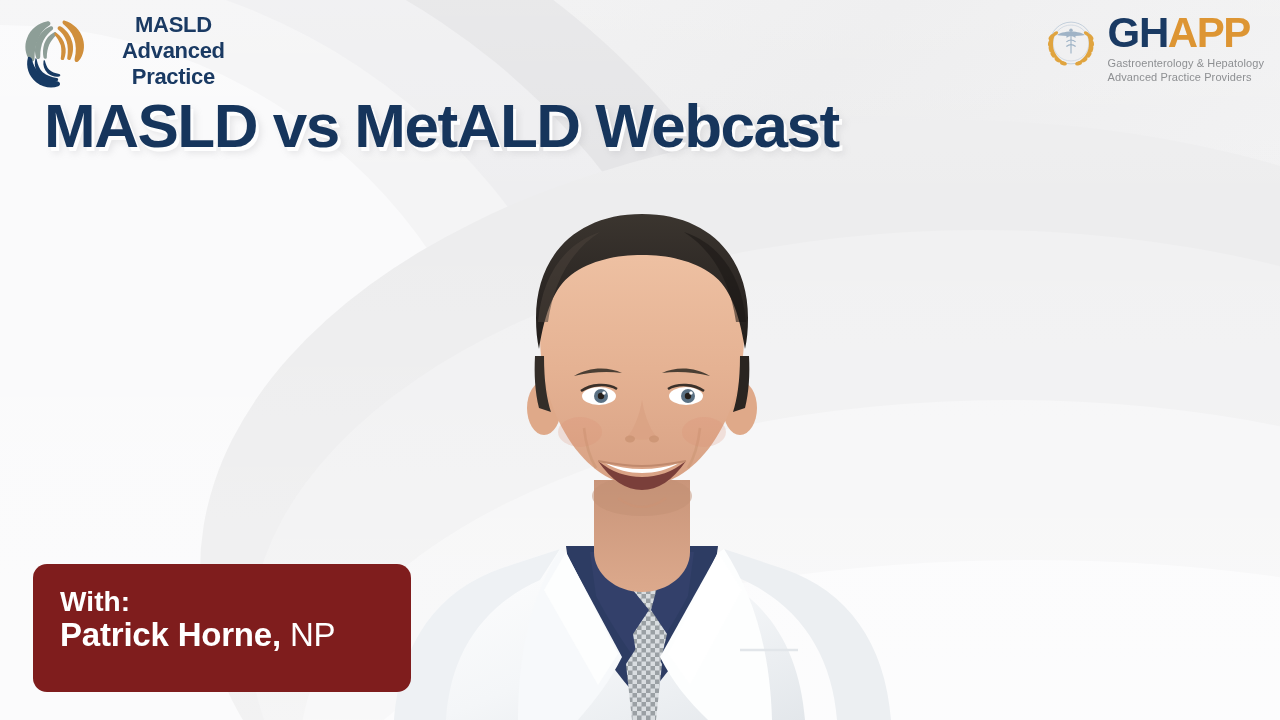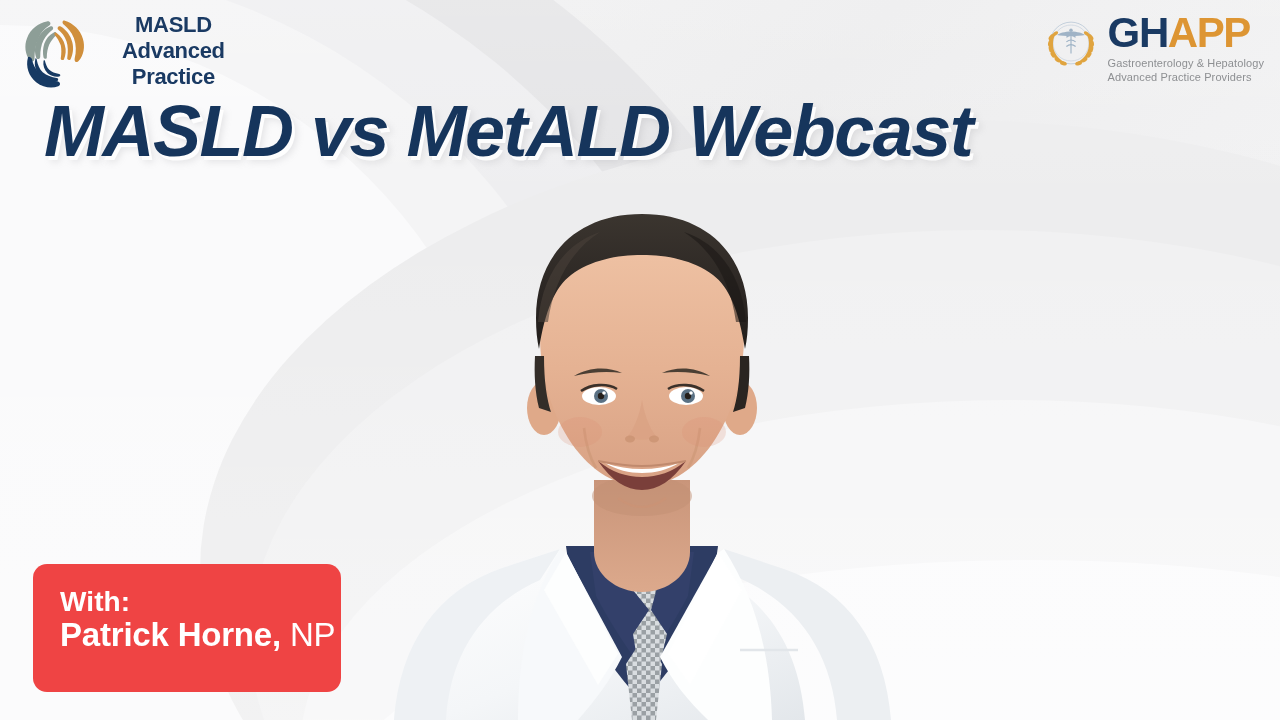"MASLD vs MetALD Webcast" .title { font-size: 72px -> 62px; font-style: italic -> none }
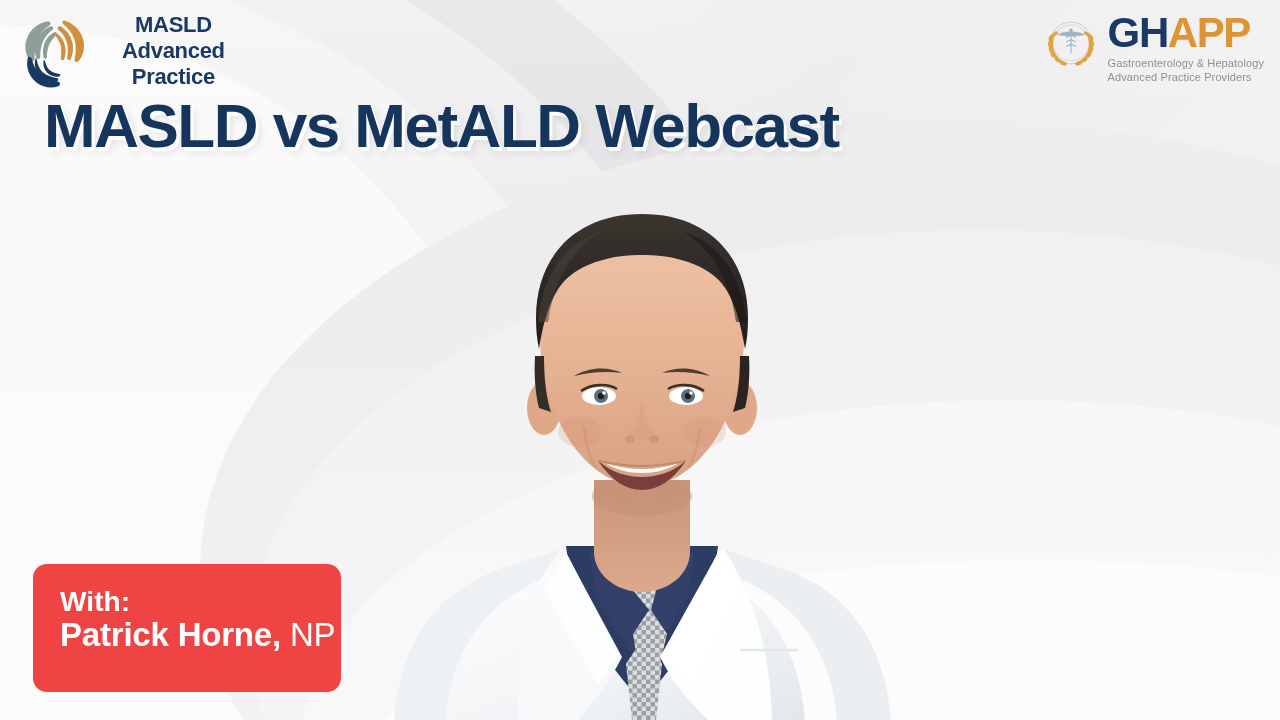"With:" .speaker-box { background: #ef4444 -> #7f1d1d; width: 308px -> 378px }
